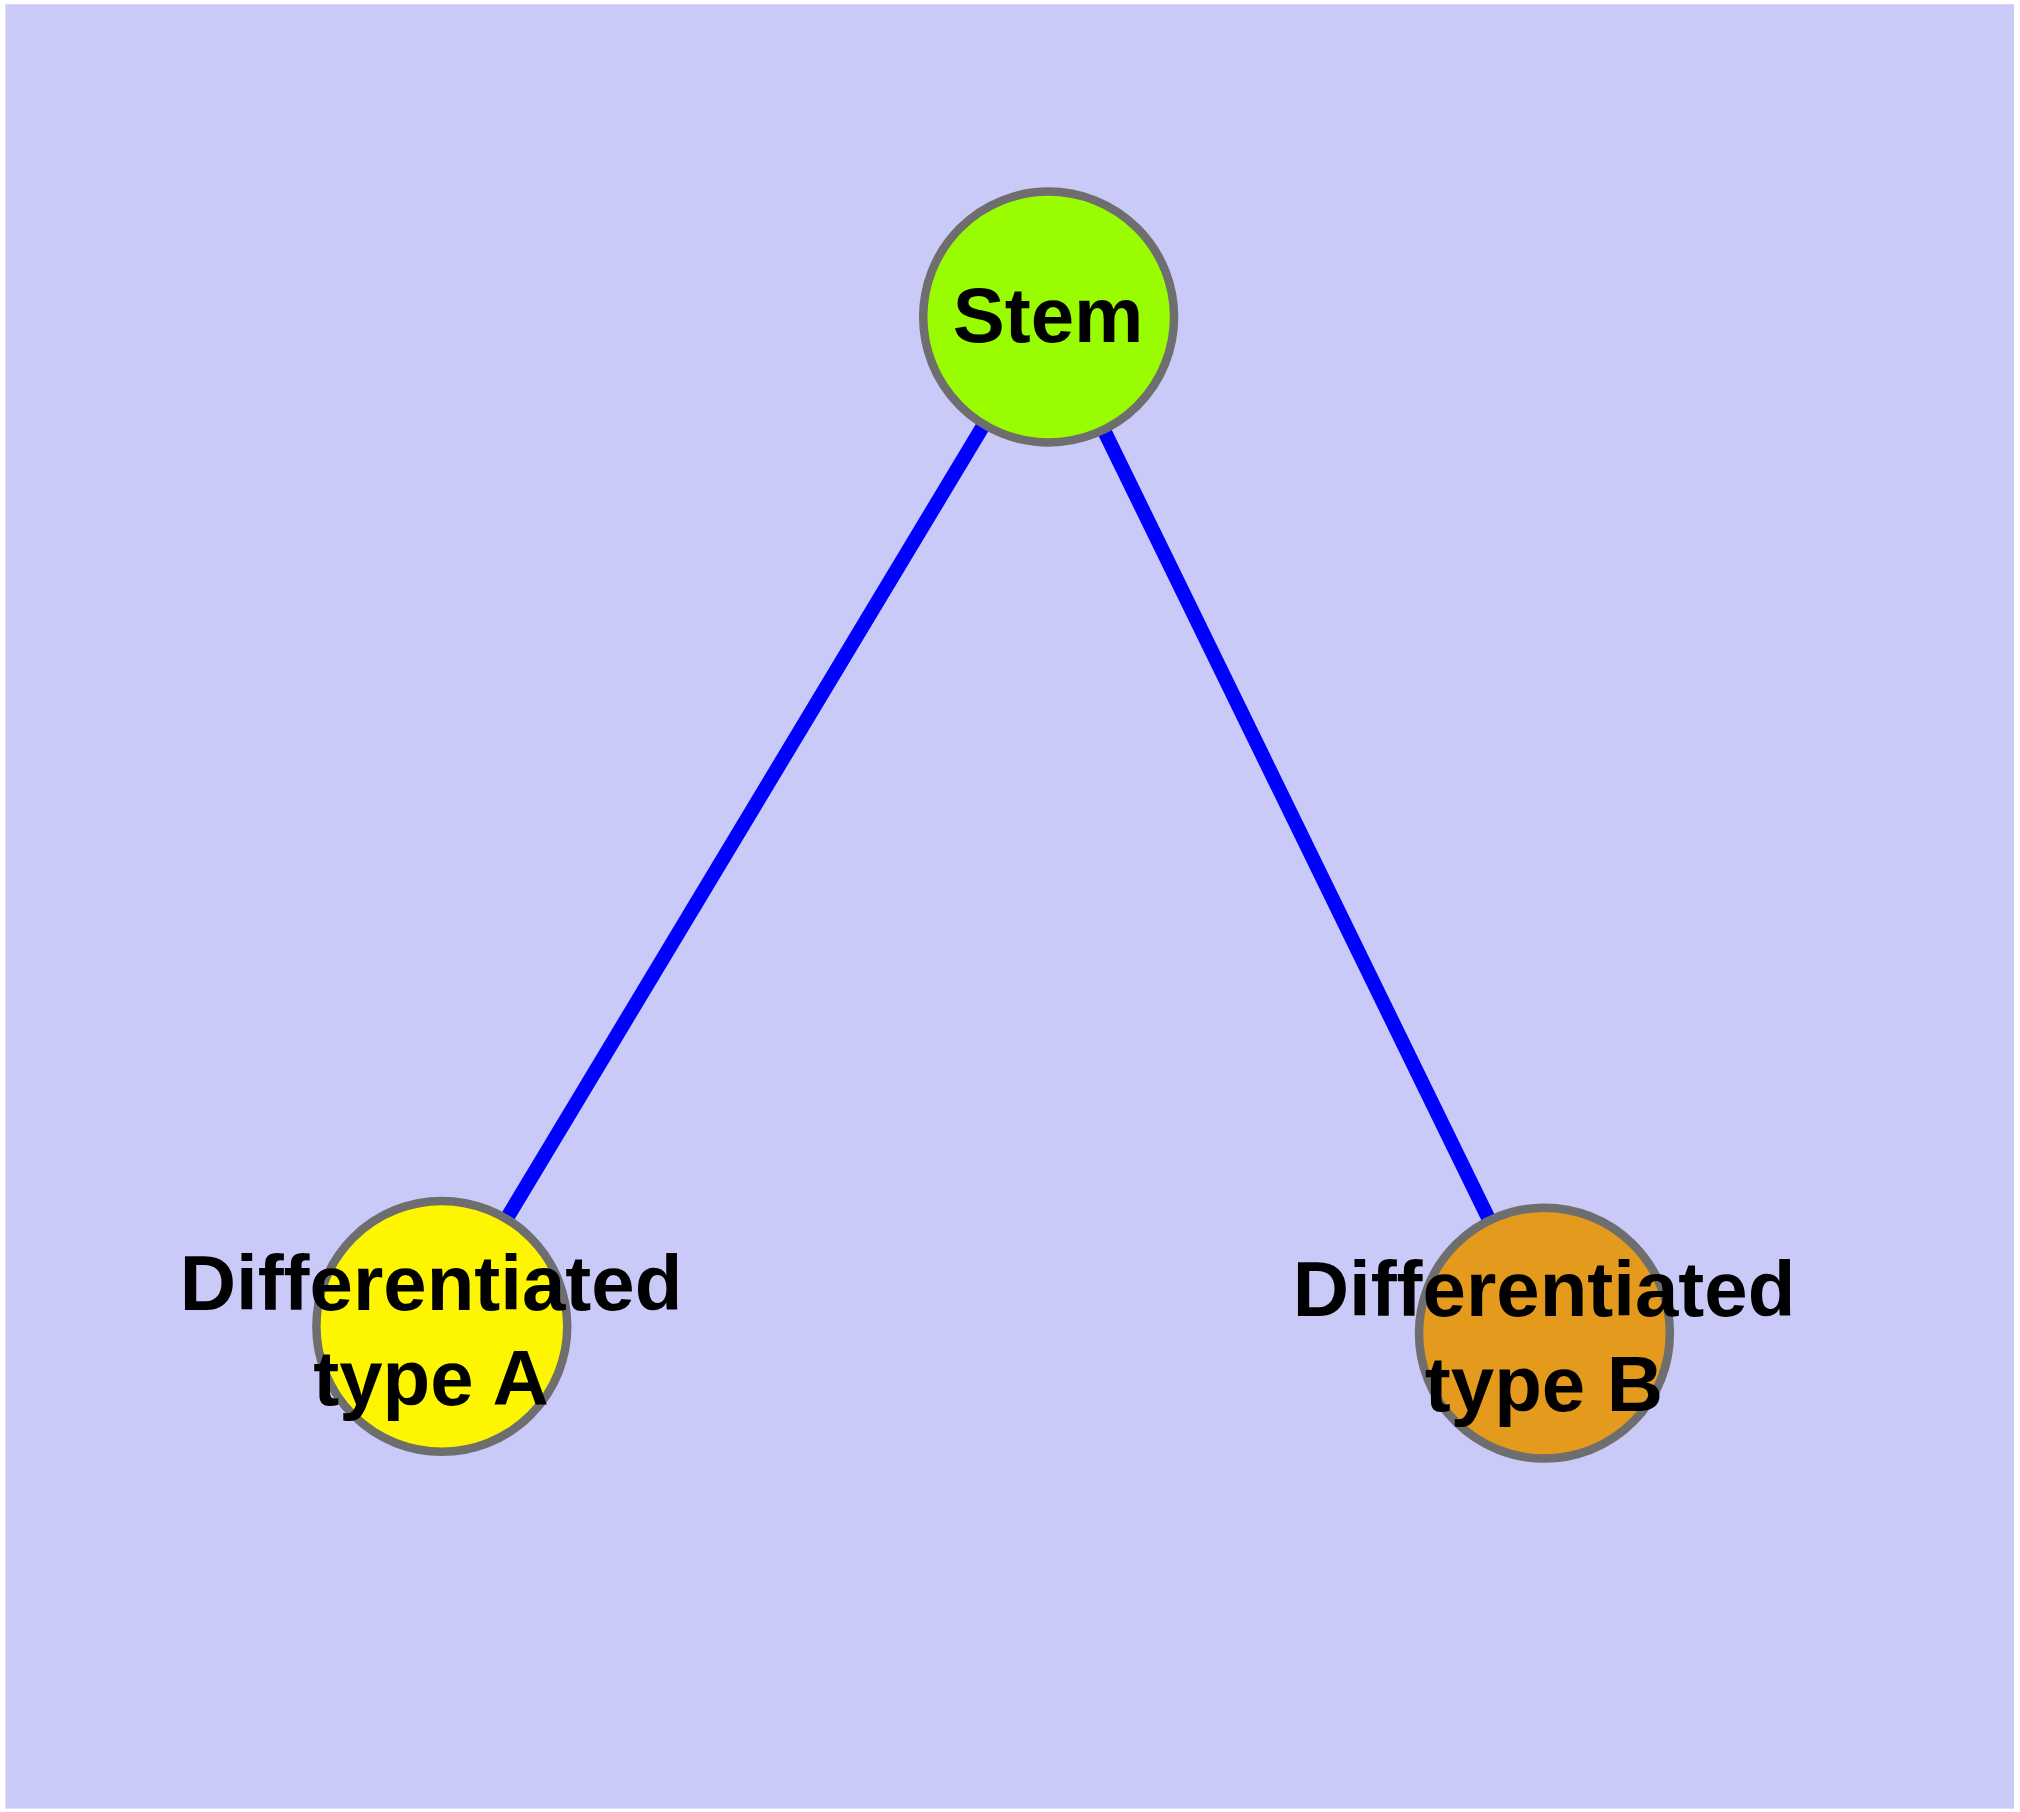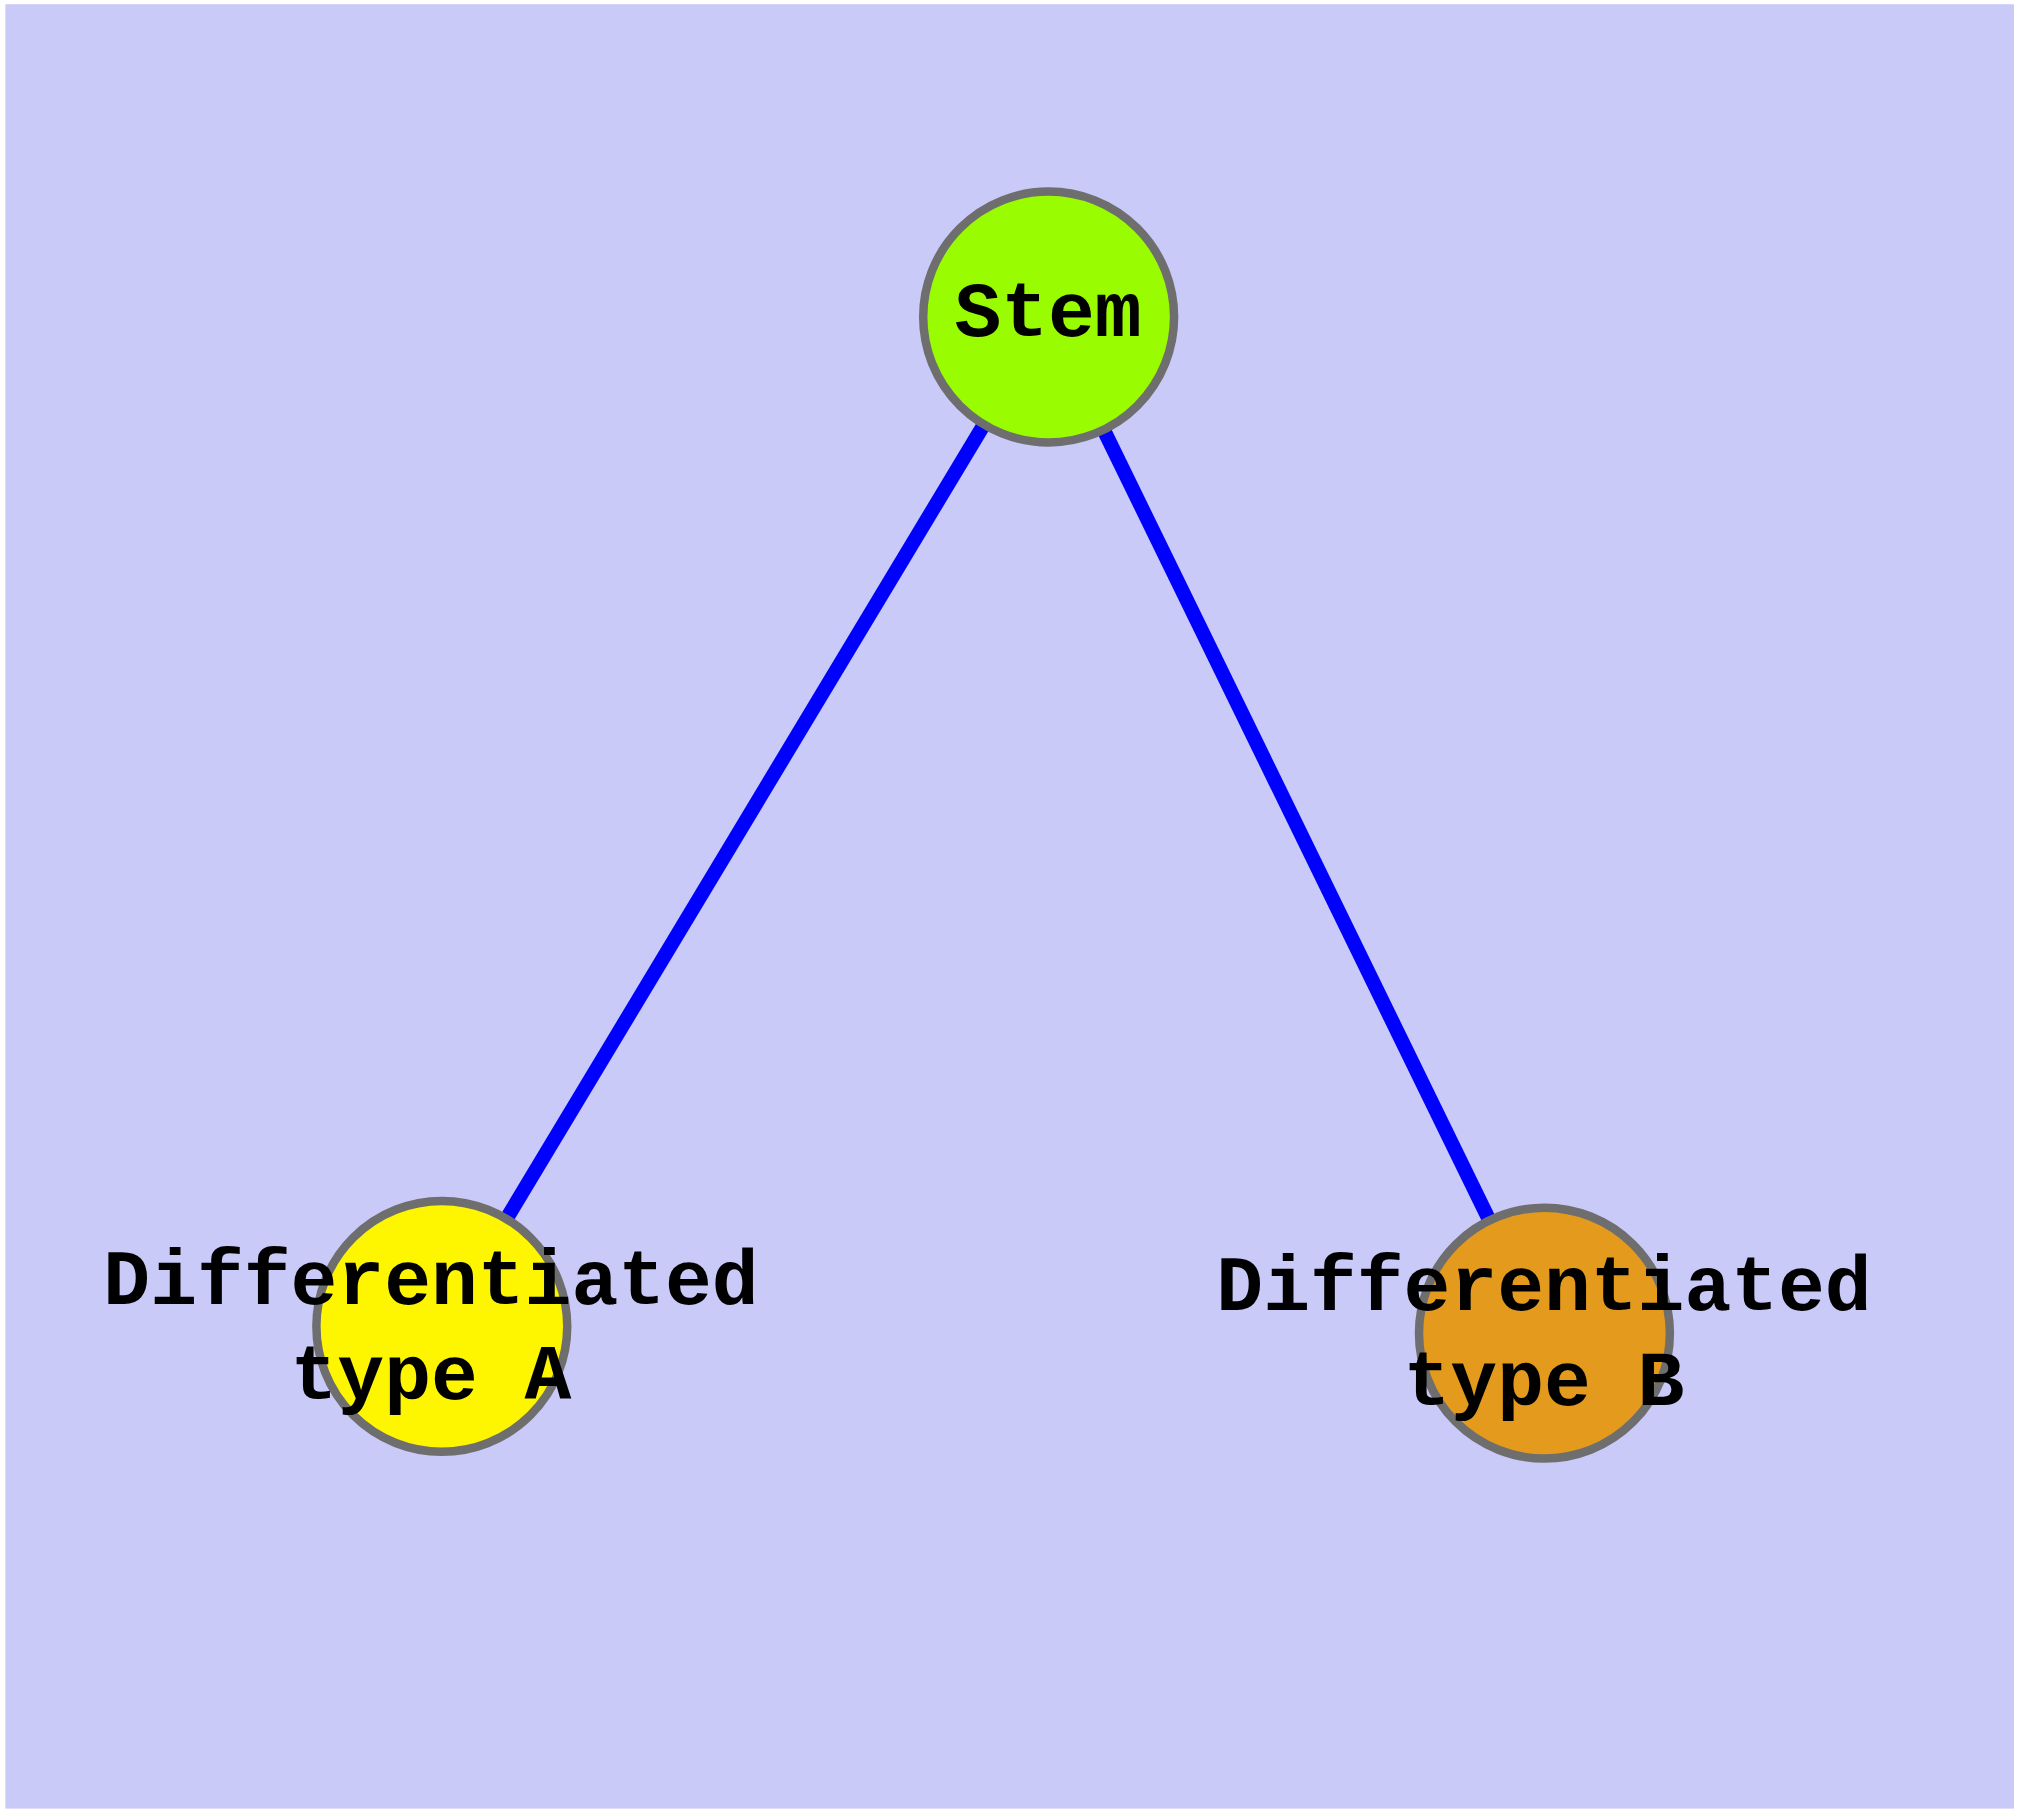"Stem" .stage { font-family: Liberation Mono, monospace -> Liberation Sans, sans-serif }
